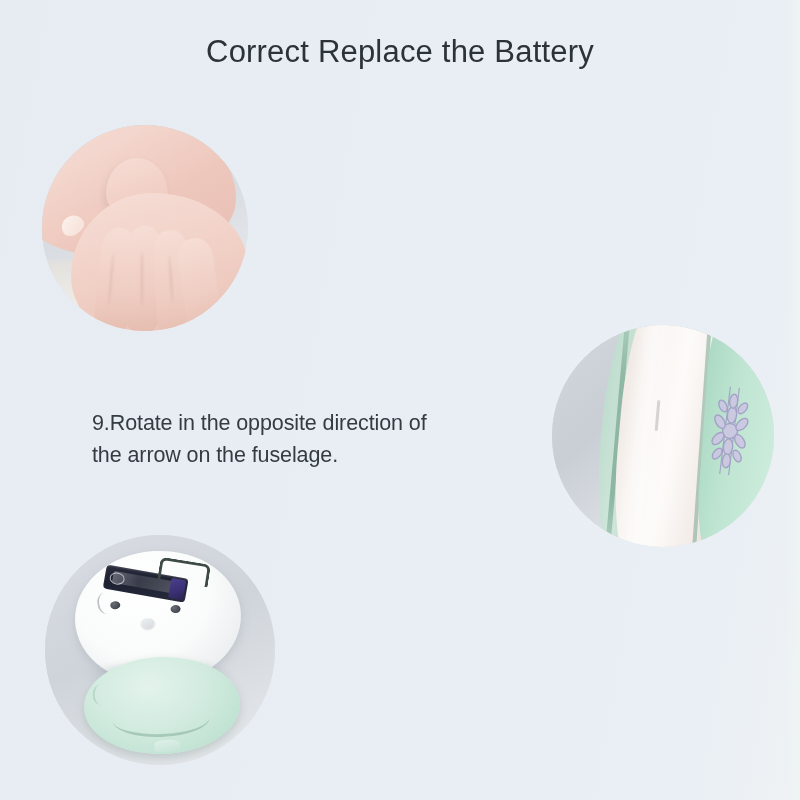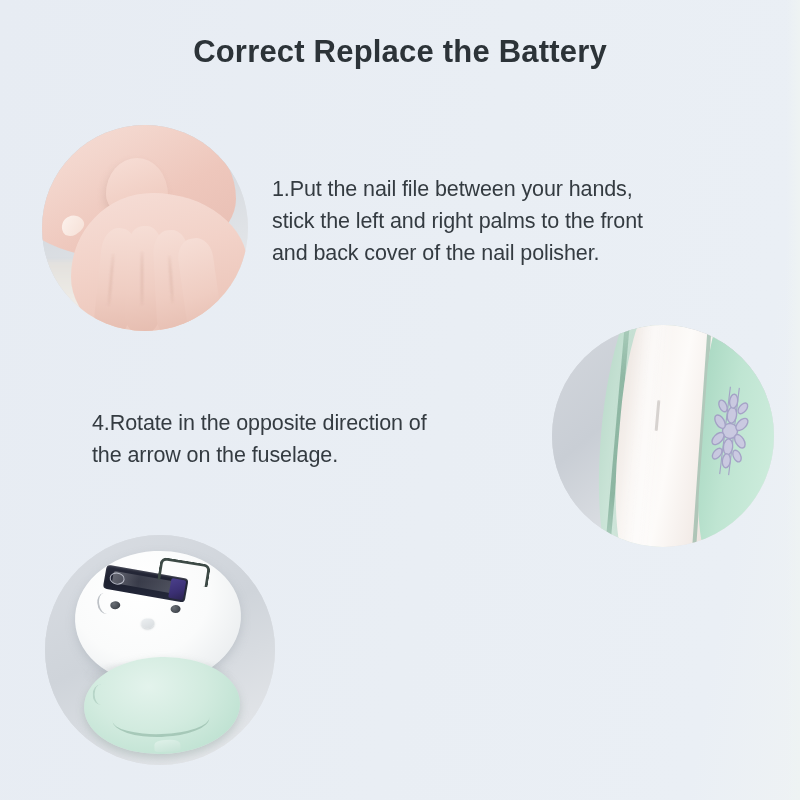"Correct Replace the Battery" .title { font-weight: bold -> normal }
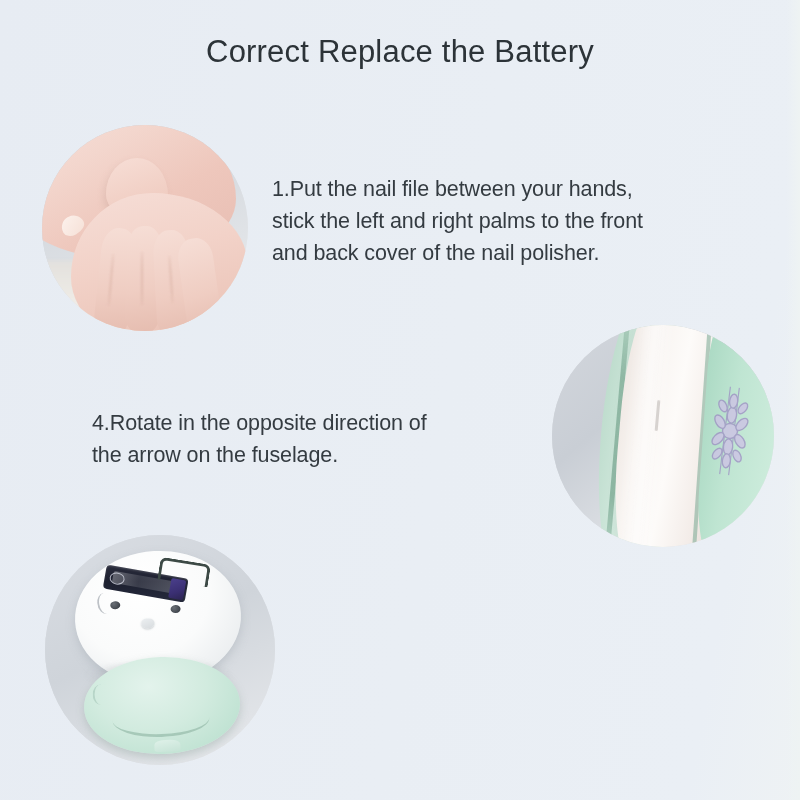"1.Put the nail file between" div.step-text { html: <div>1.Put the nail file between your hands, stick the left and right palms to the front and back cover of the nail polisher.</div> -> none }
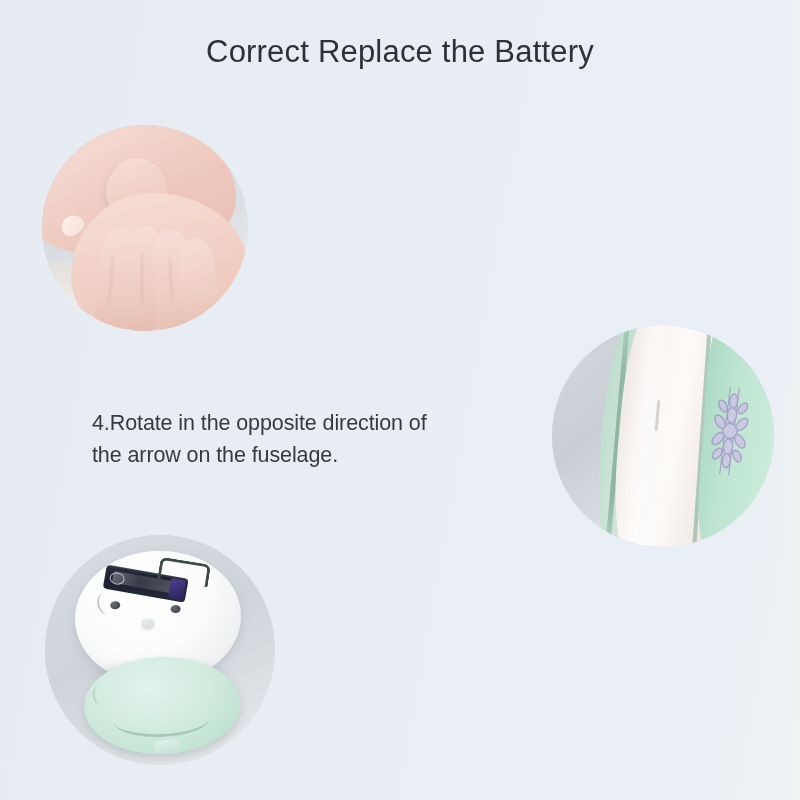"4.Rotate in the opposite direction" div.step-text { text: 4.Rotate -> 9.Rotate }
